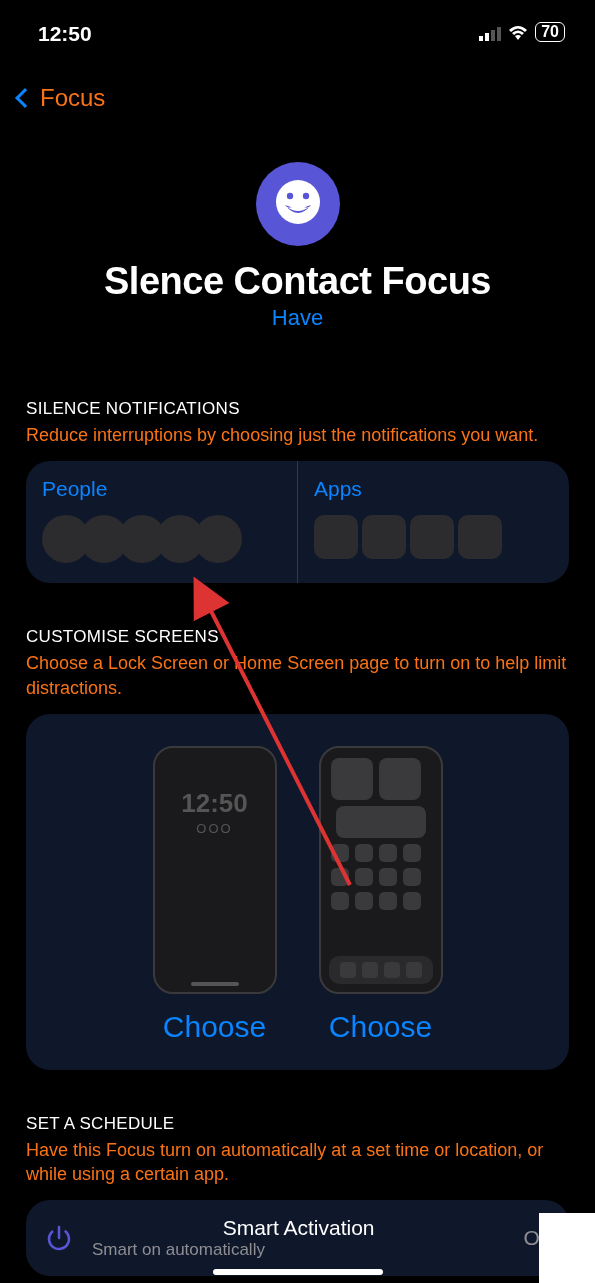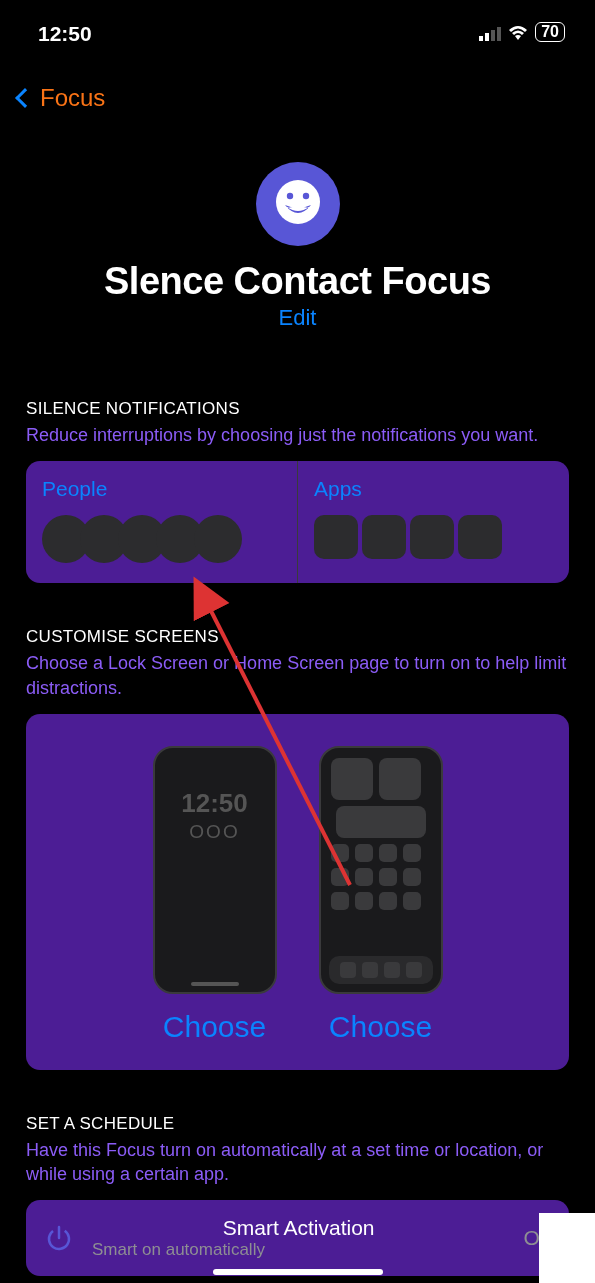"Edit" div.edit-link { text: Edit -> Have }
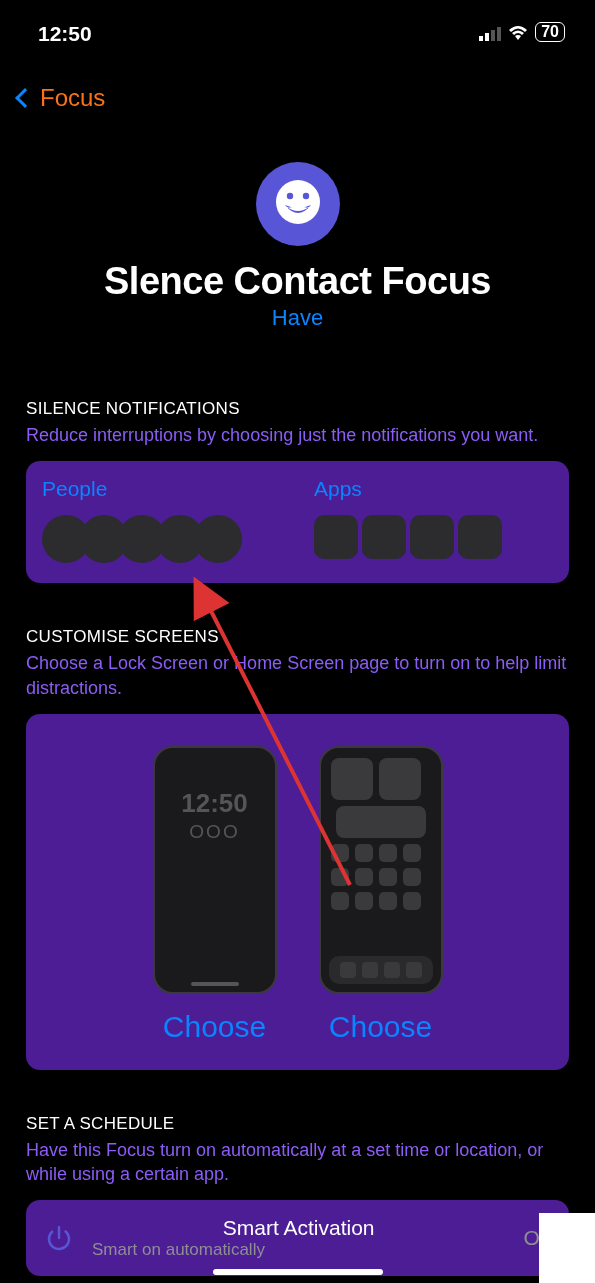"Reduce interruptions by choosing just" .section-desc { color: #8b5cf6 -> #f97316 }
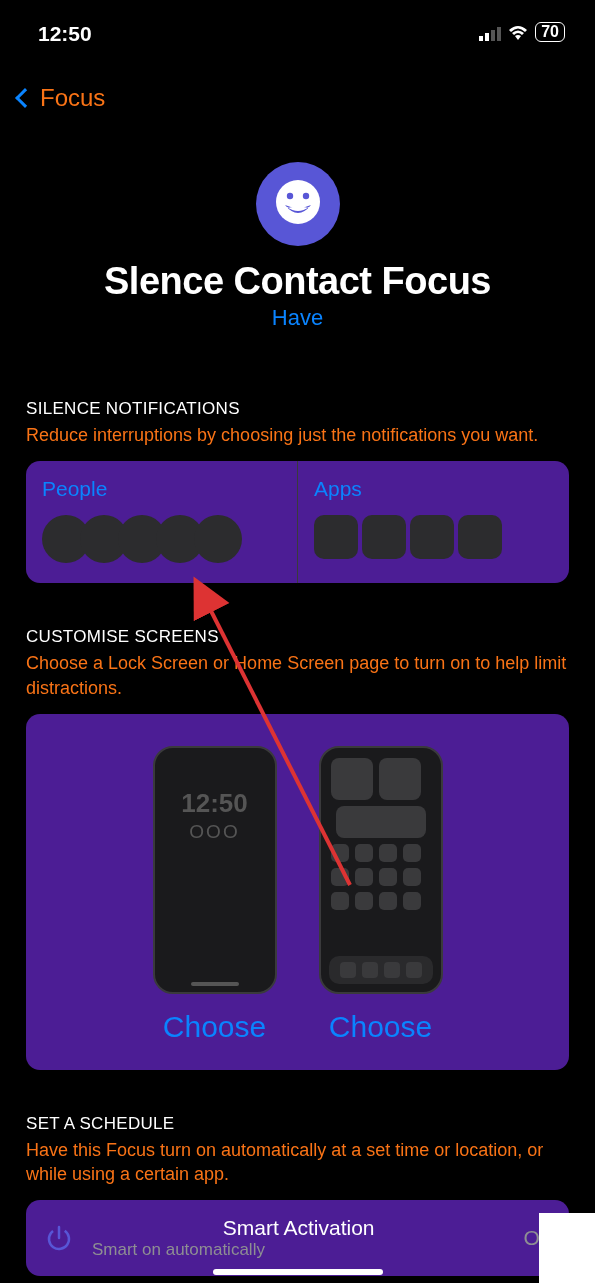"People" .card { background: #4c1d95 -> #0f172a; border-radius: 14px -> 24px }
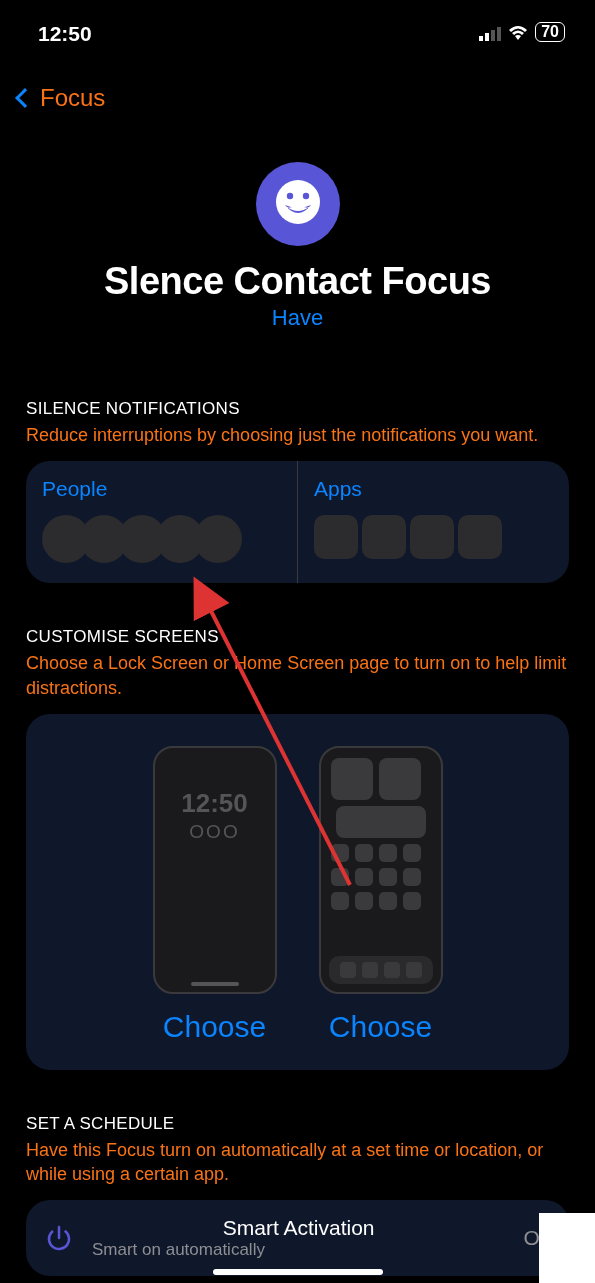"OOO" .phone-lock .dots { font-size: 19px -> 13px }
